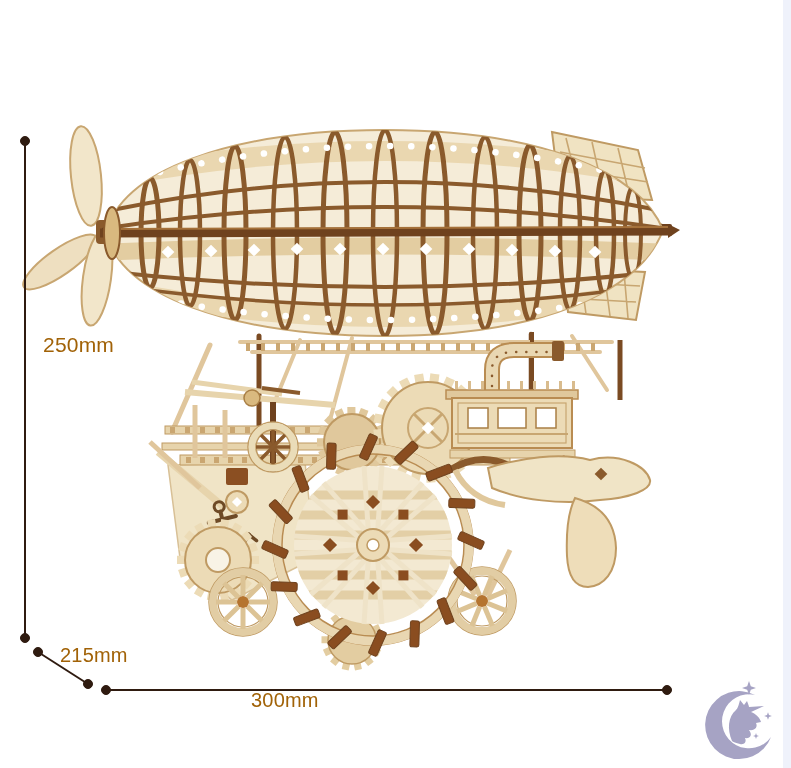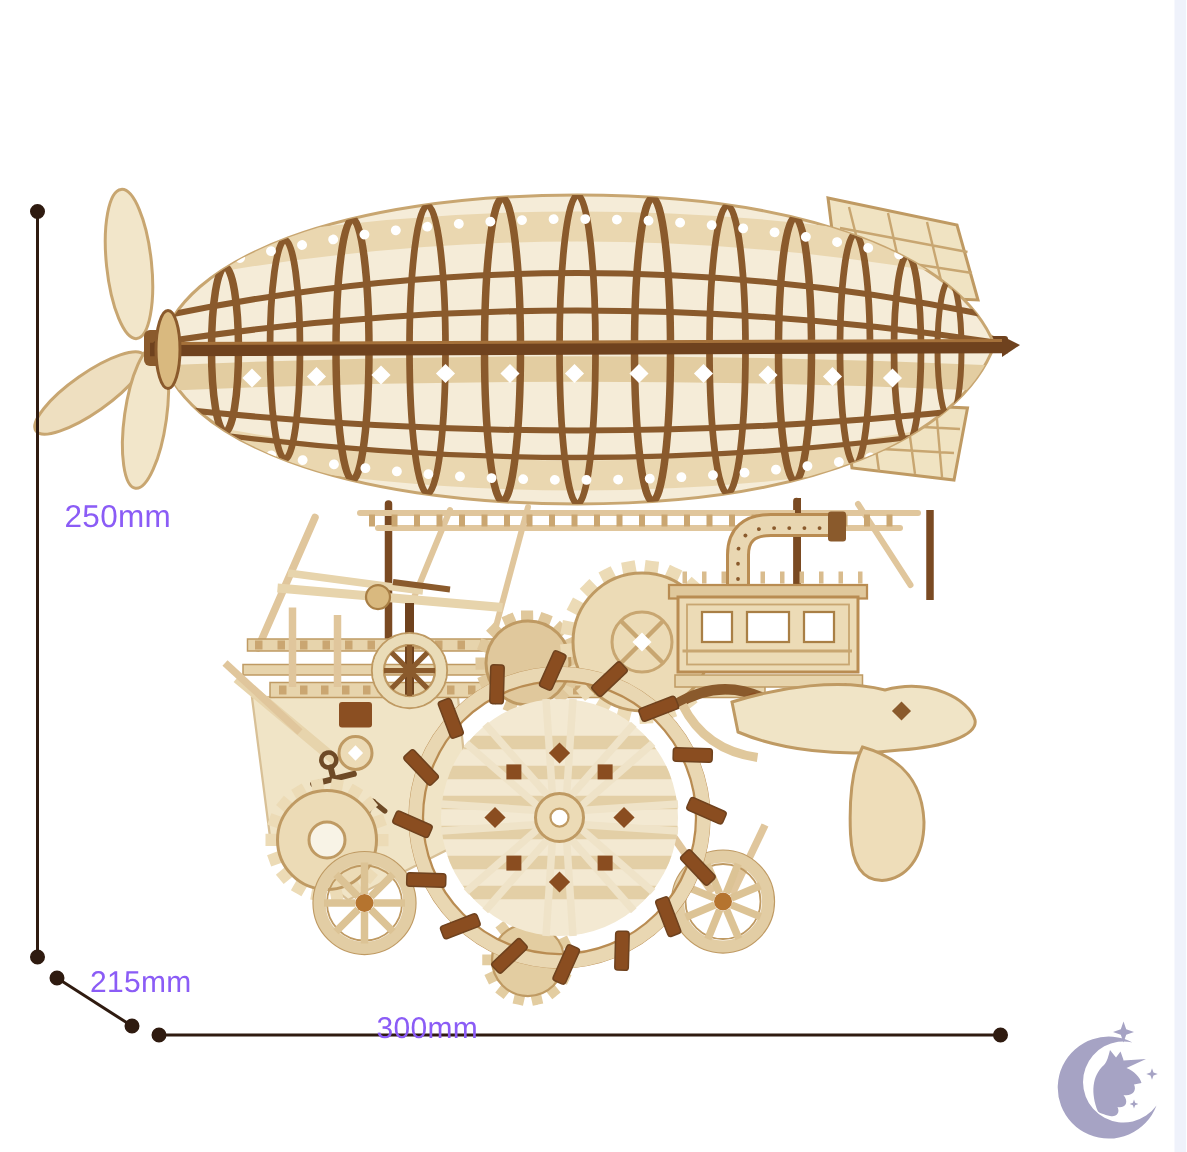"250mm" .dim-label { color: #8b5cf6 -> #a16207 }
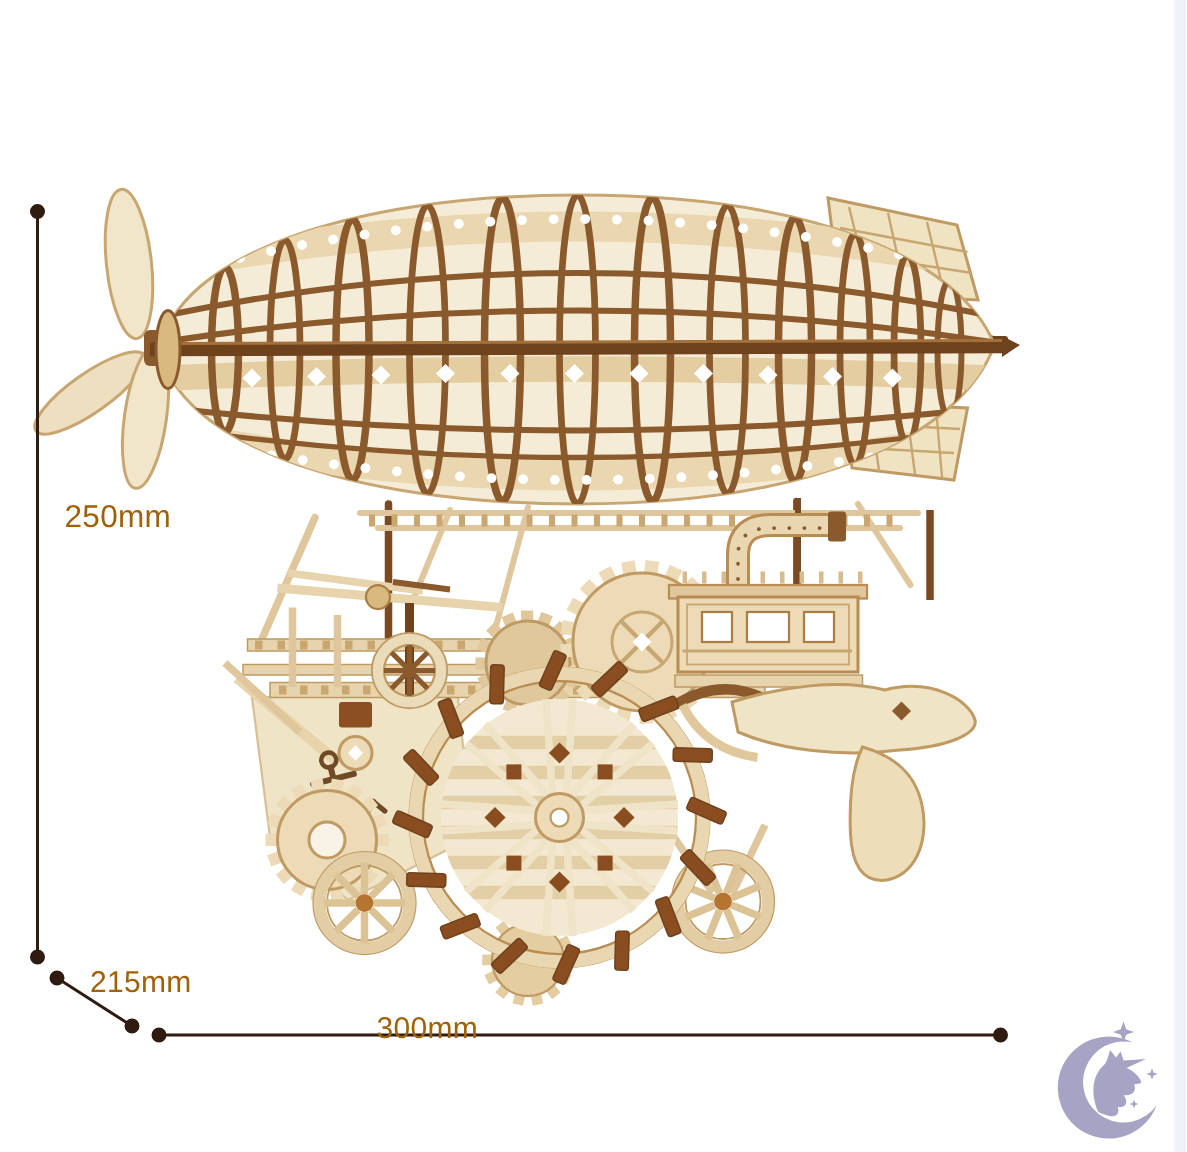"300mm" .dim-label.w { top: 676px -> 690px }
